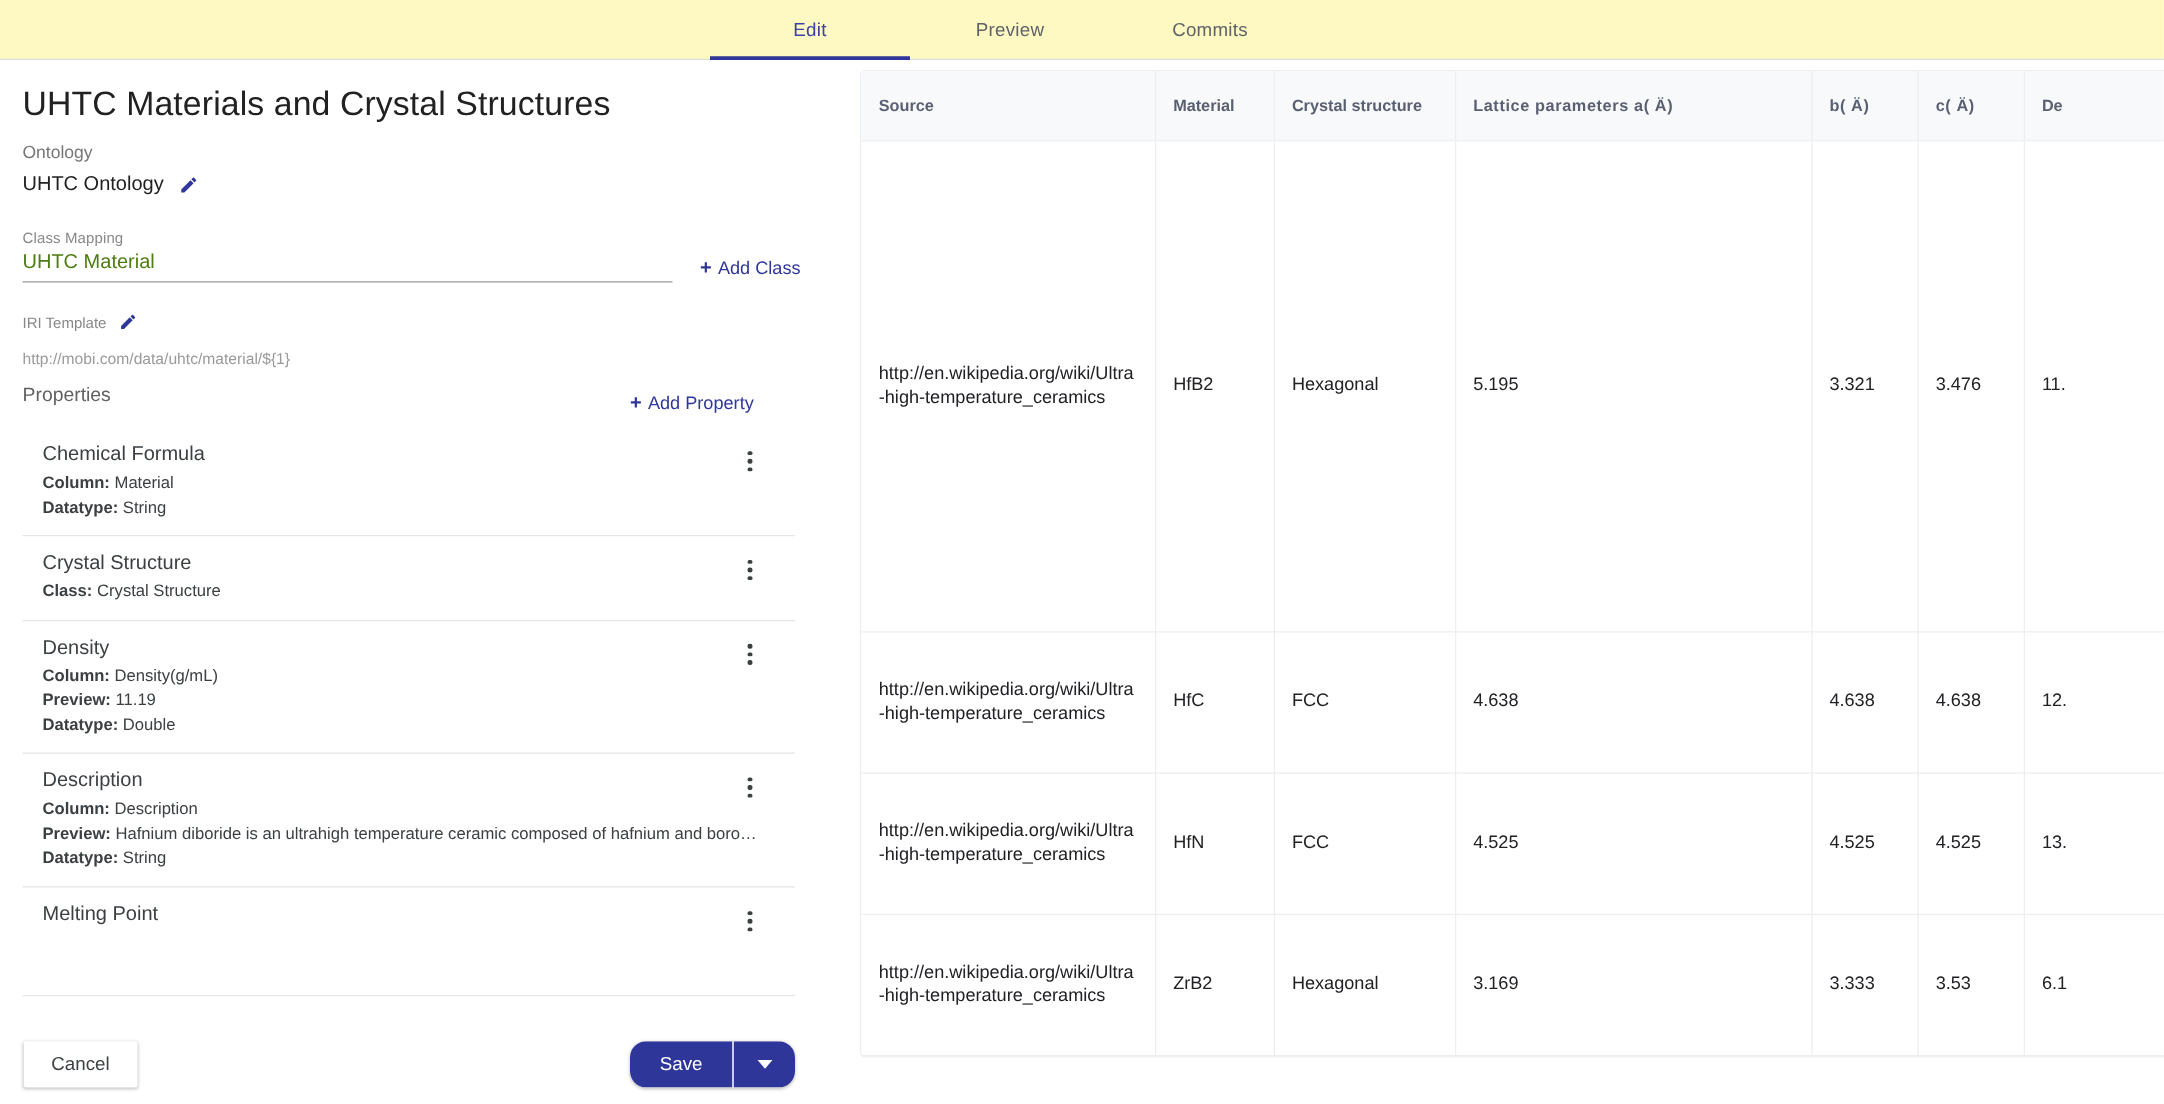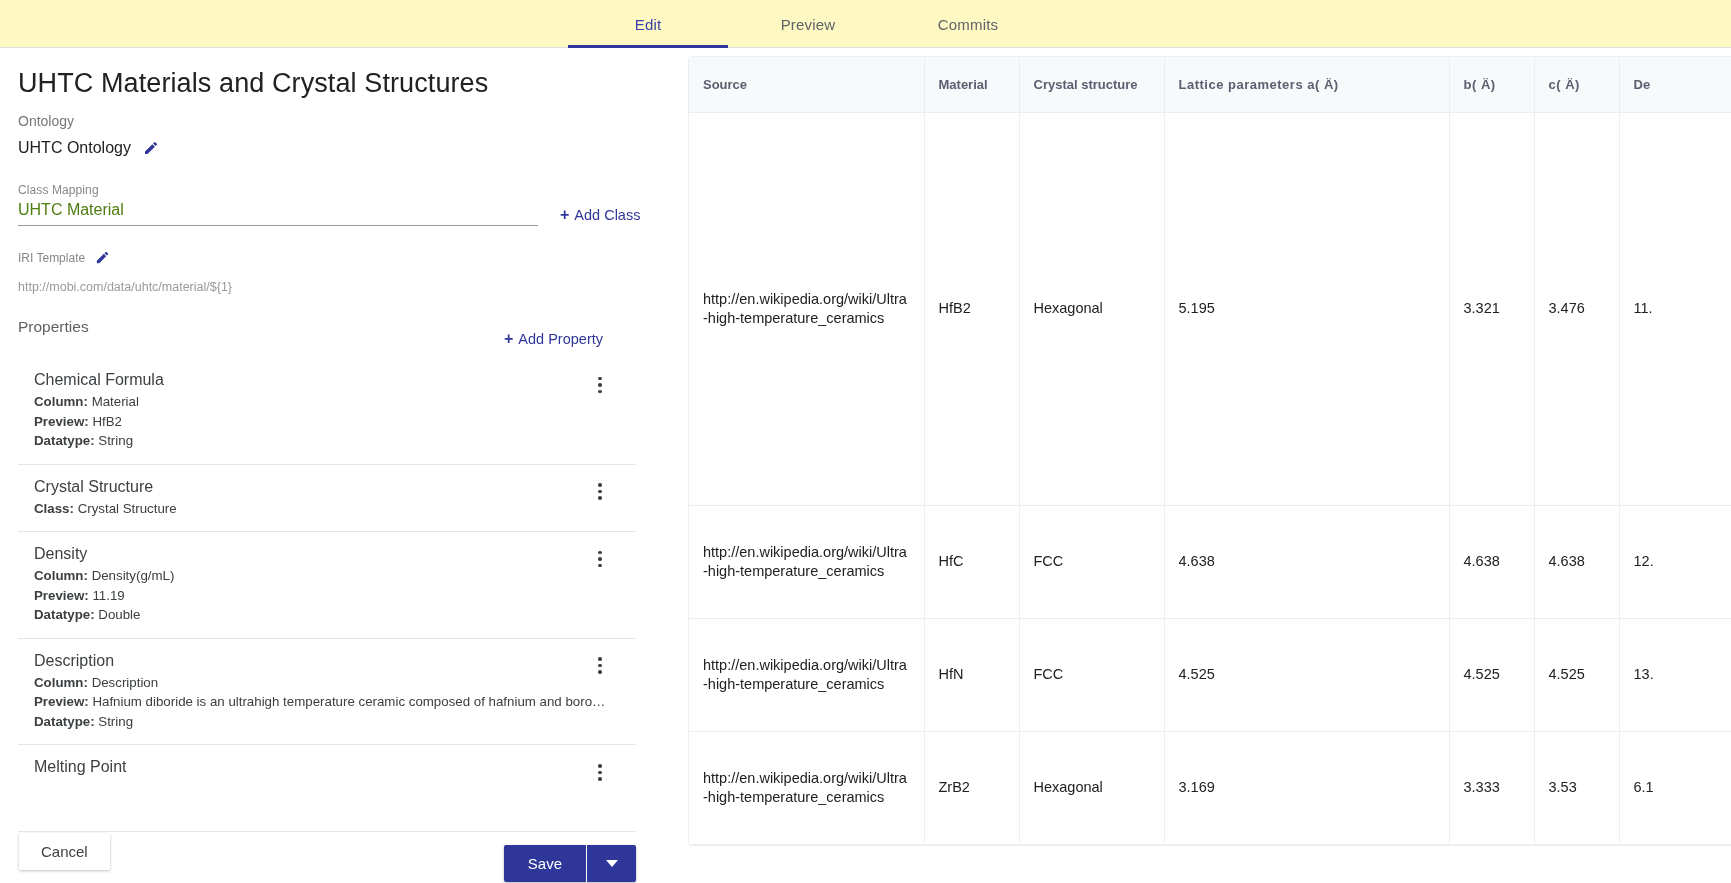"Properties" .props-header { align-items: none -> center; margin-top: 24px -> 8px }
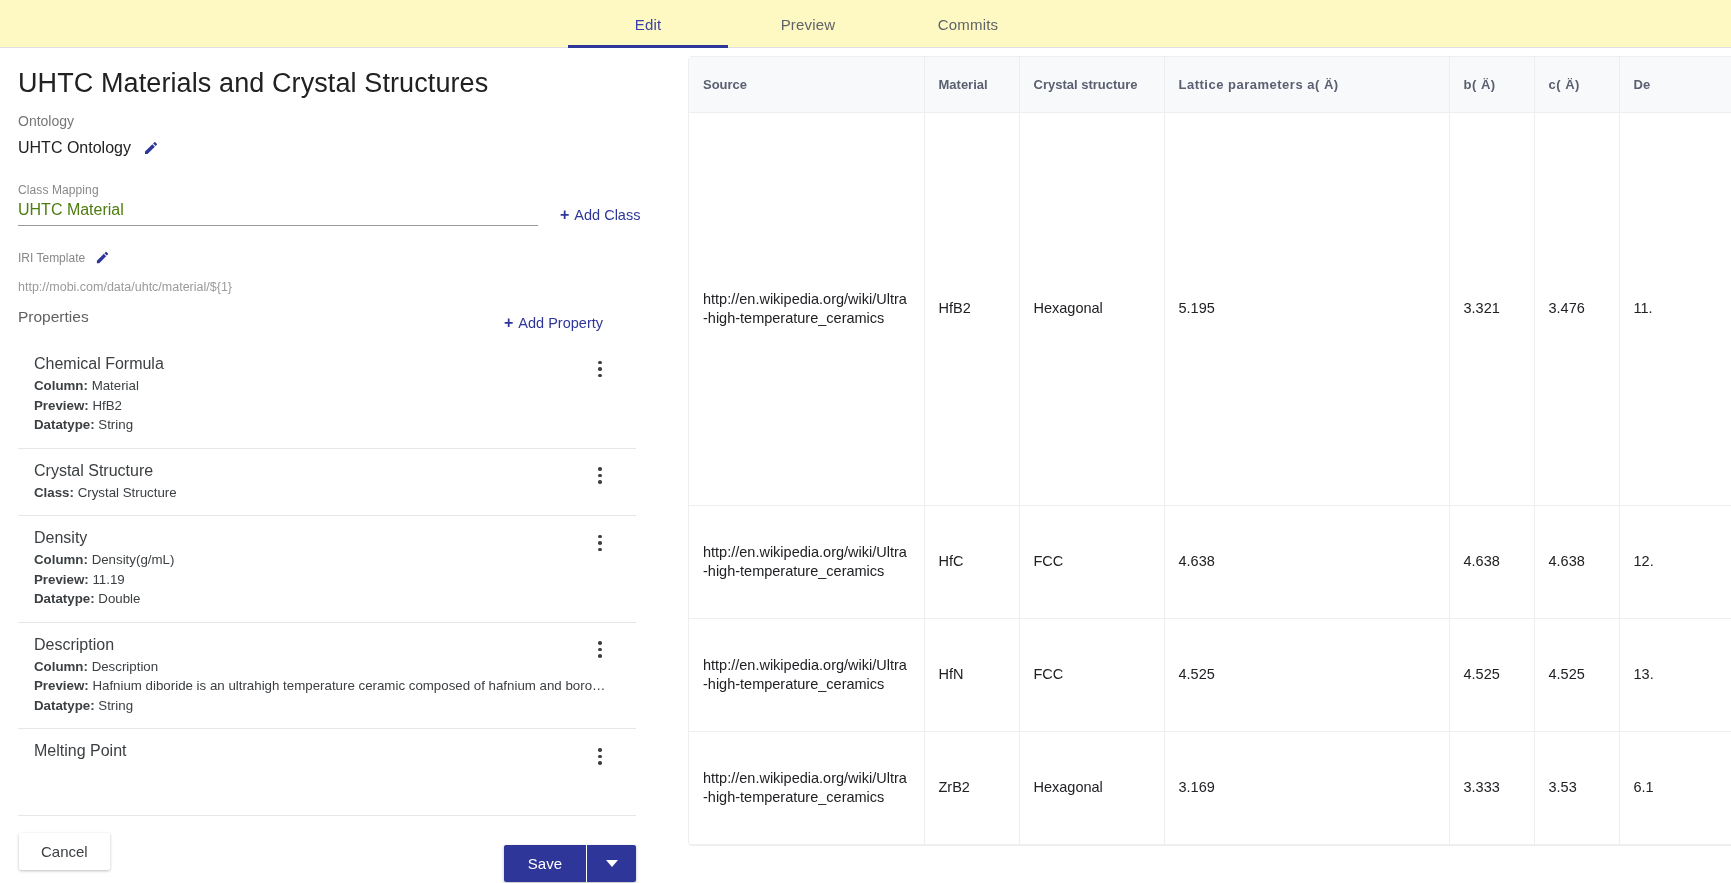"Preview: HfB2" div.prop-line { html: <div> <b>Preview:</b> <span>HfB2</span> </div> -> none }
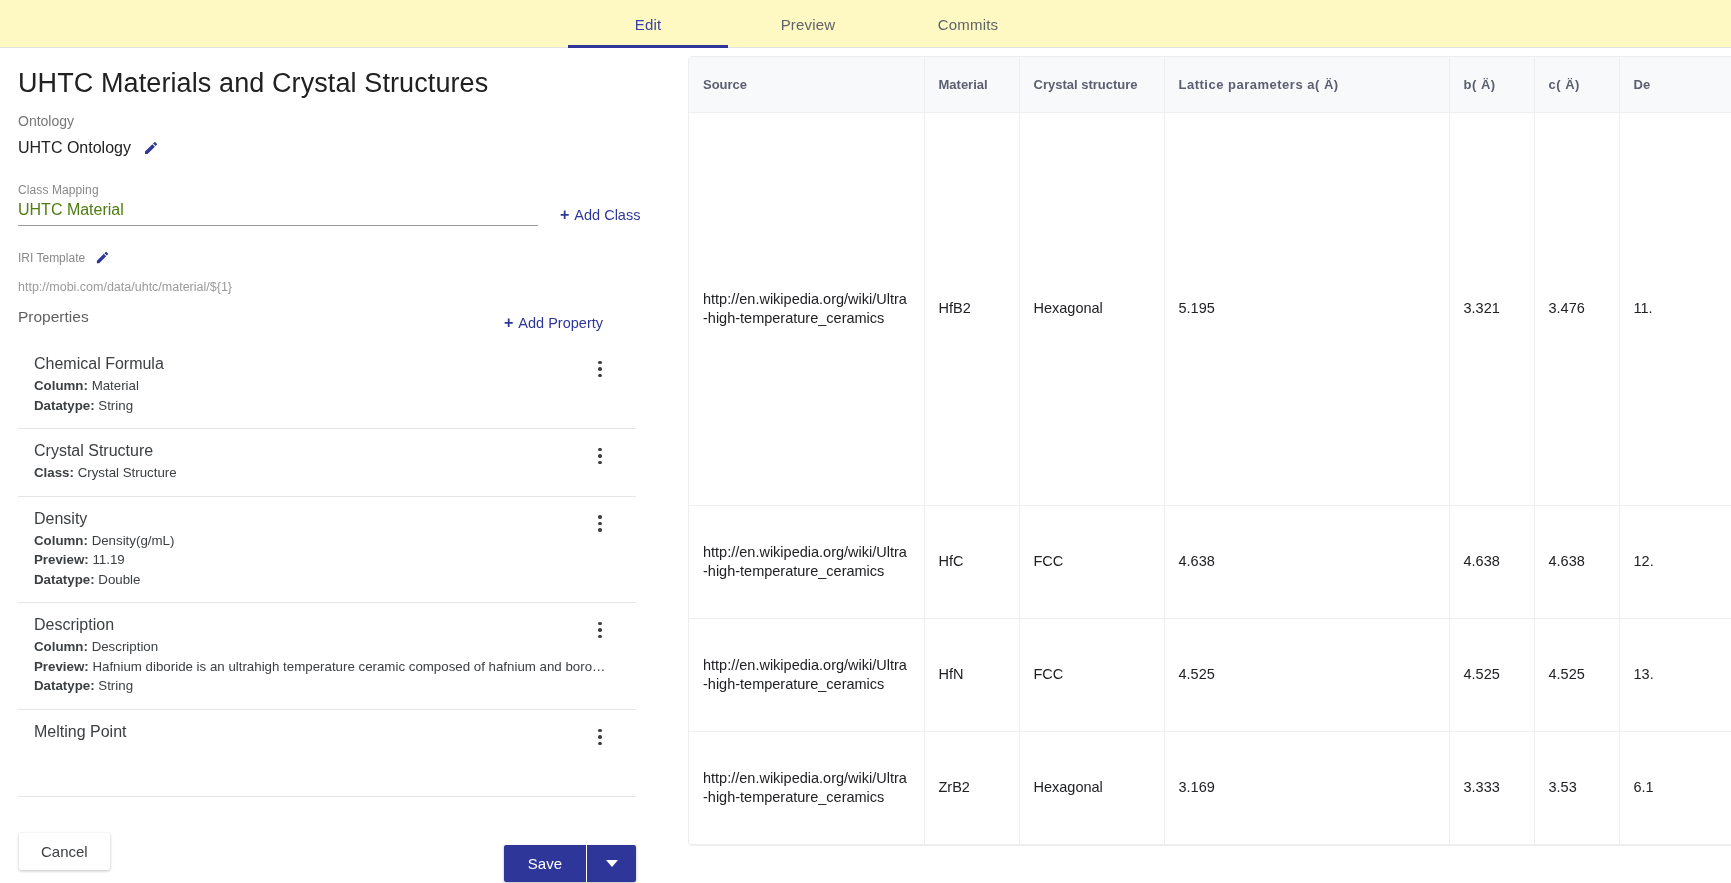"Save" .save-group { border-radius: 2px -> 13px; top: 22px -> 10px }
